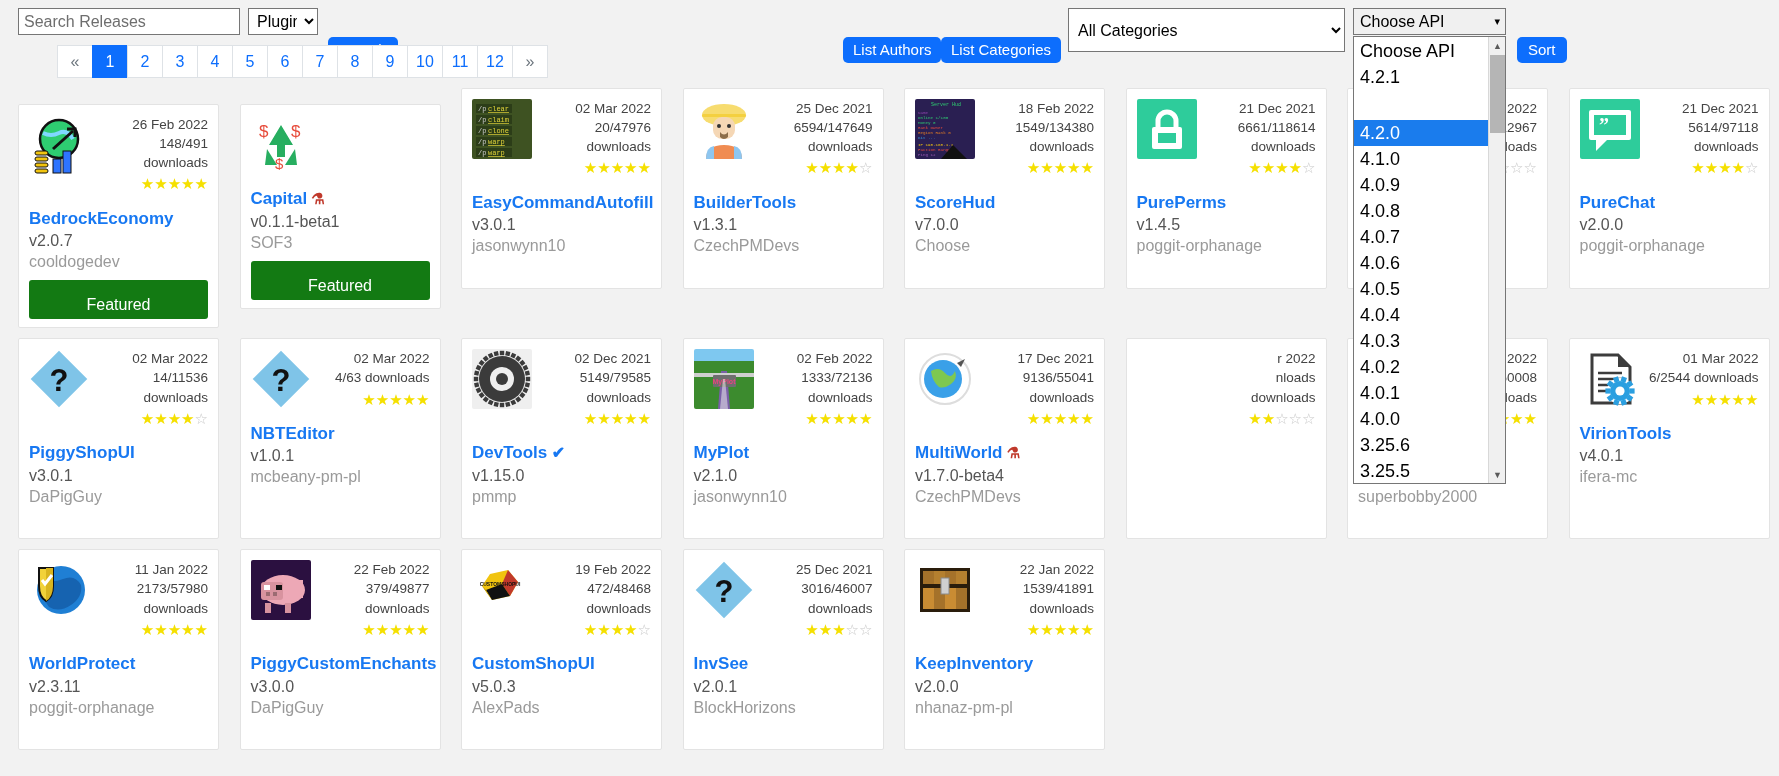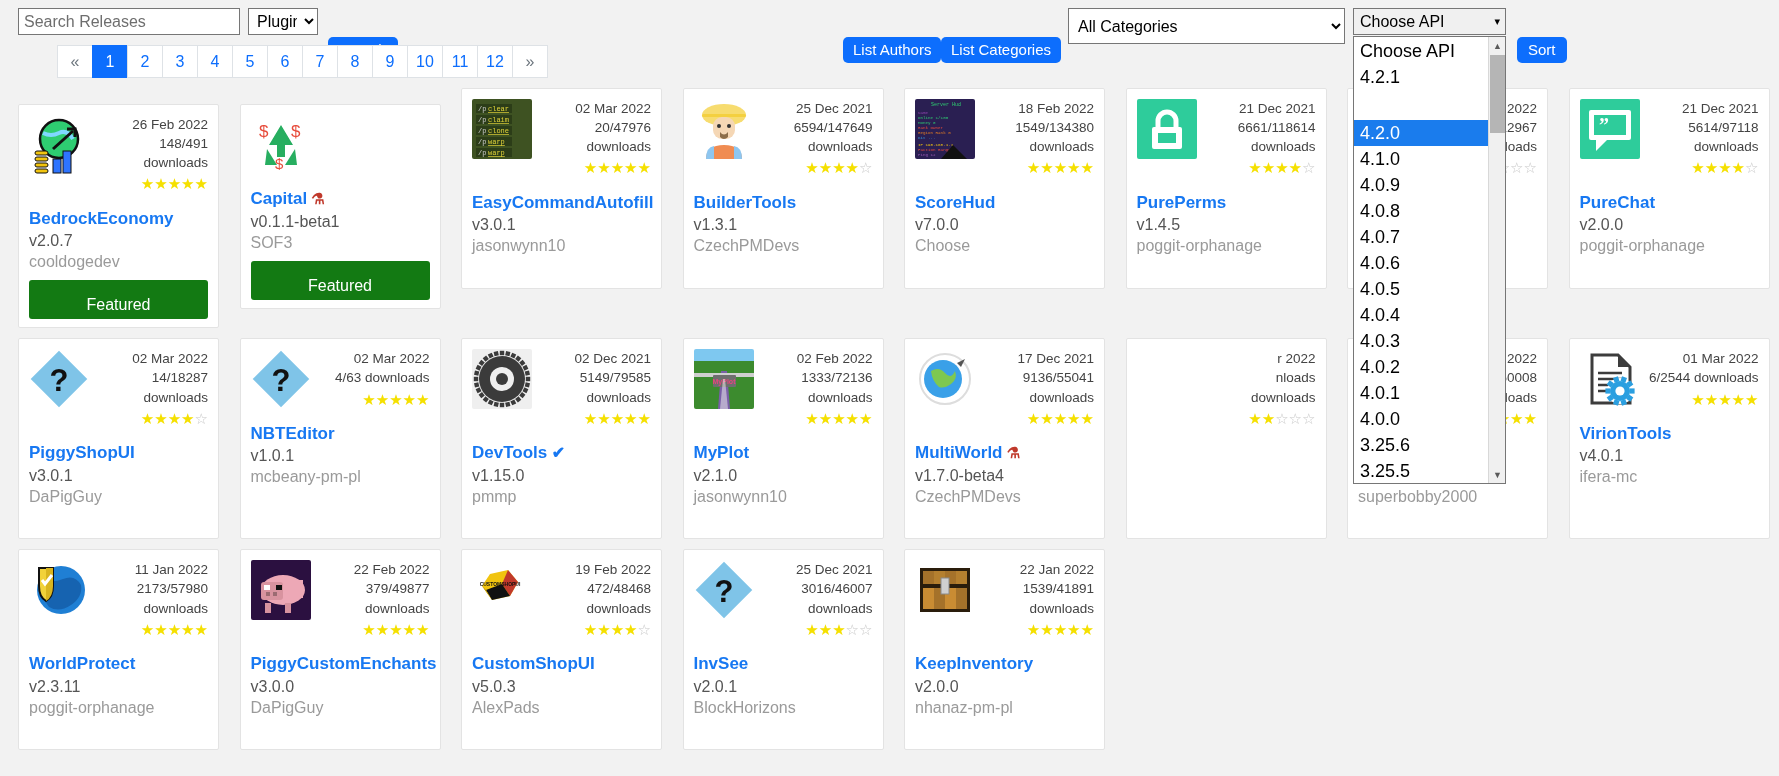"All Categories" .cat-select { height: 36px -> 44px }
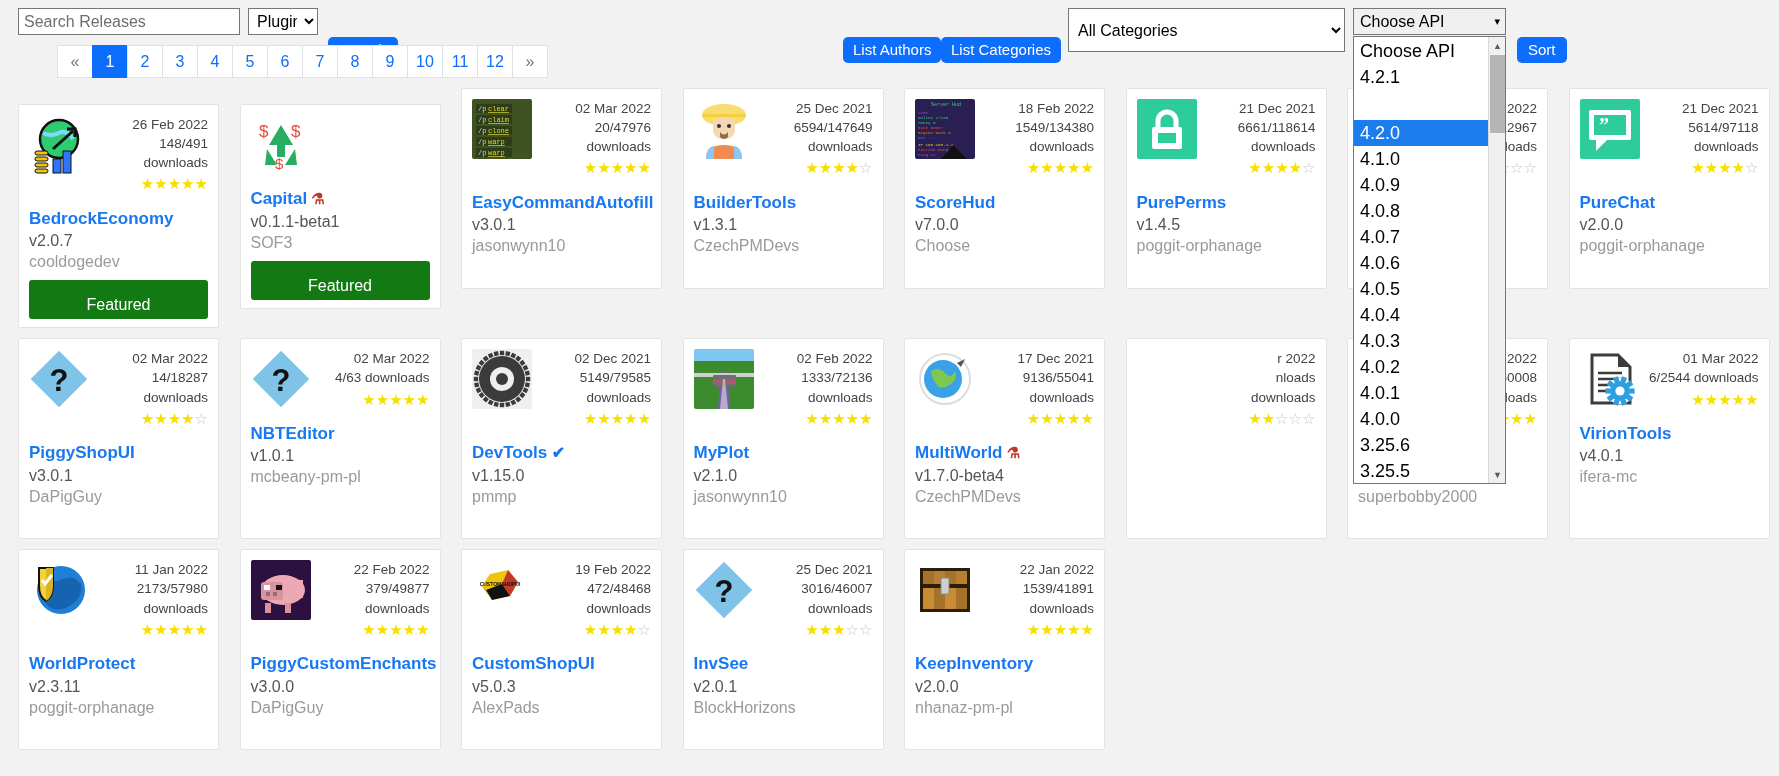"14/18287 downloads" div { text: 14/18287 -> 14/11536 }
